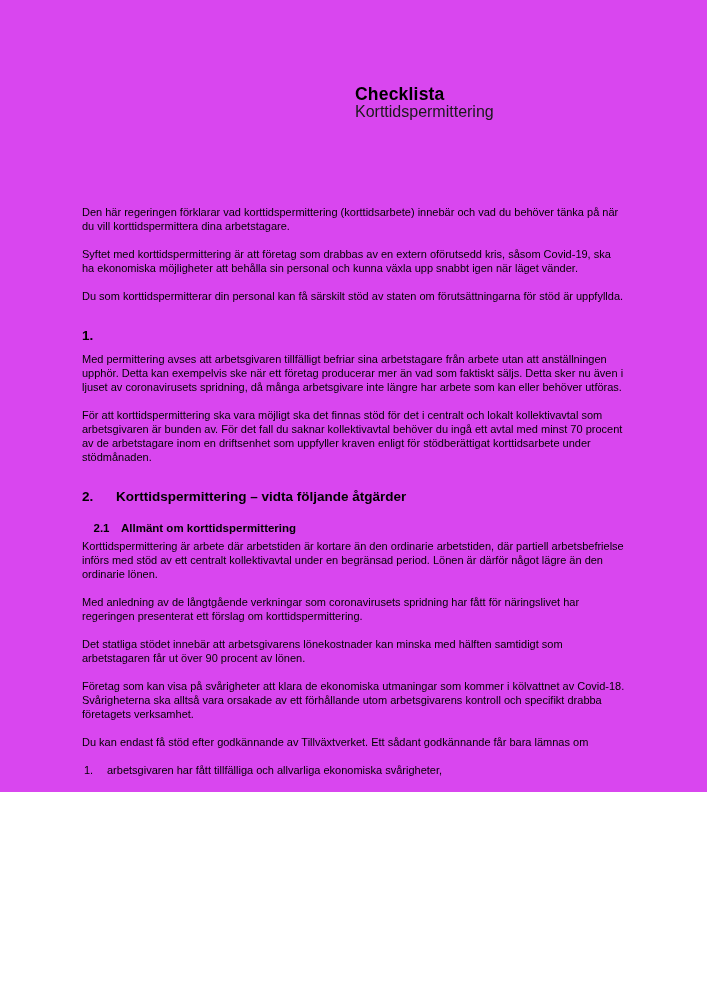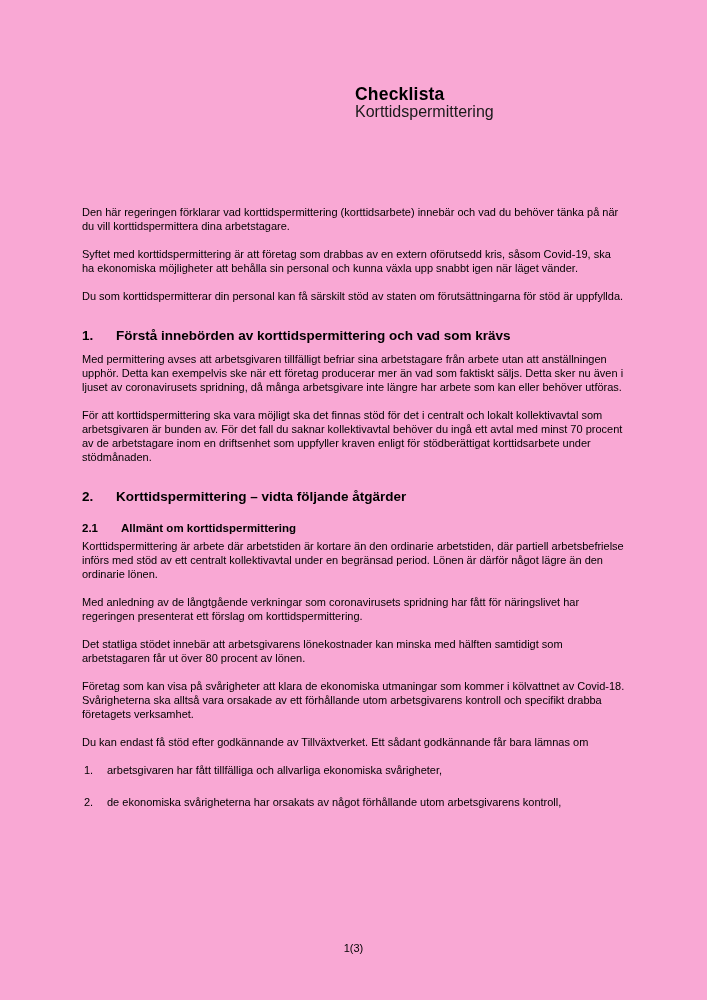"Checklista" .page { background: #f9a8d4 -> #d946ef; height: 1000px -> 792px }
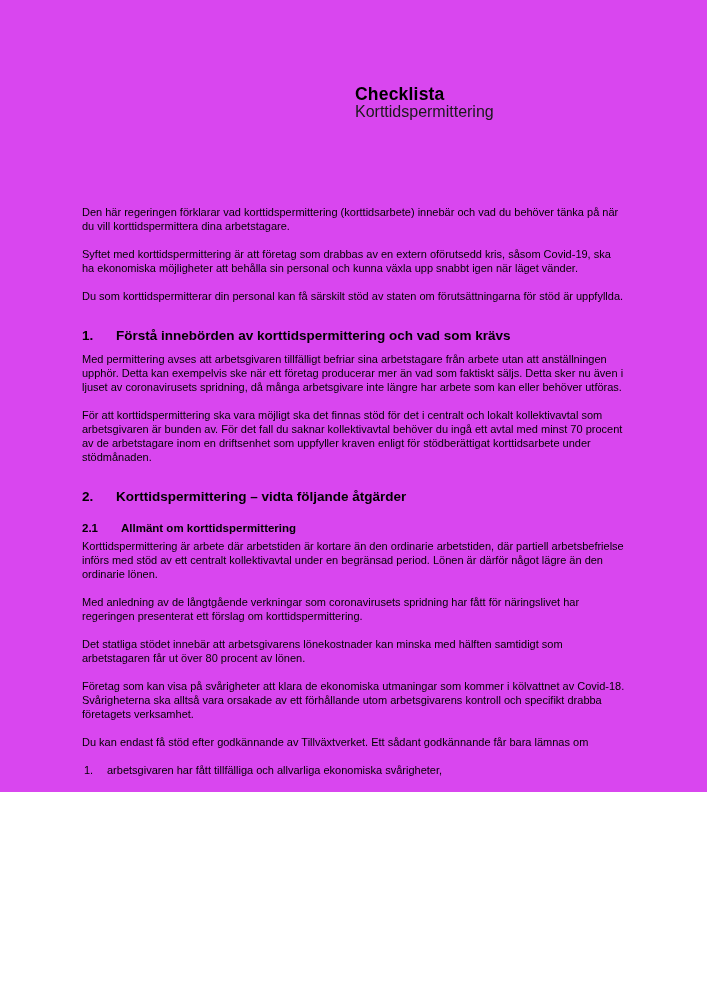"Förstå innebörden av" span { html: <span>Förstå innebörden av korttidspermittering och vad som krävs</span> -> none }
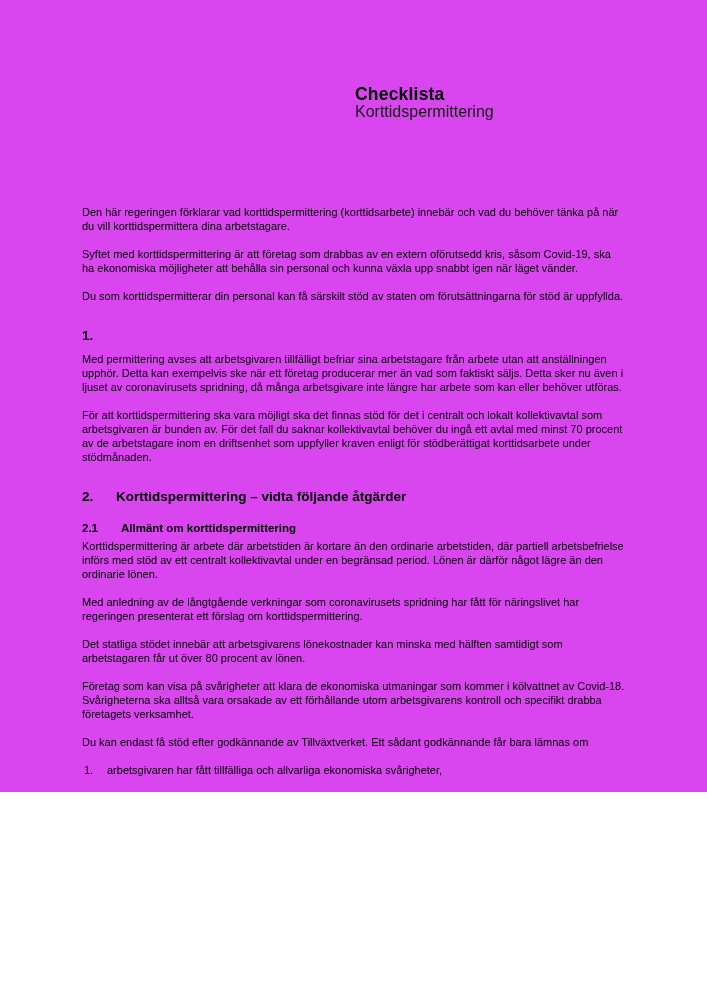"2.1" .sub-heading .sub-num { text-align: none -> center }
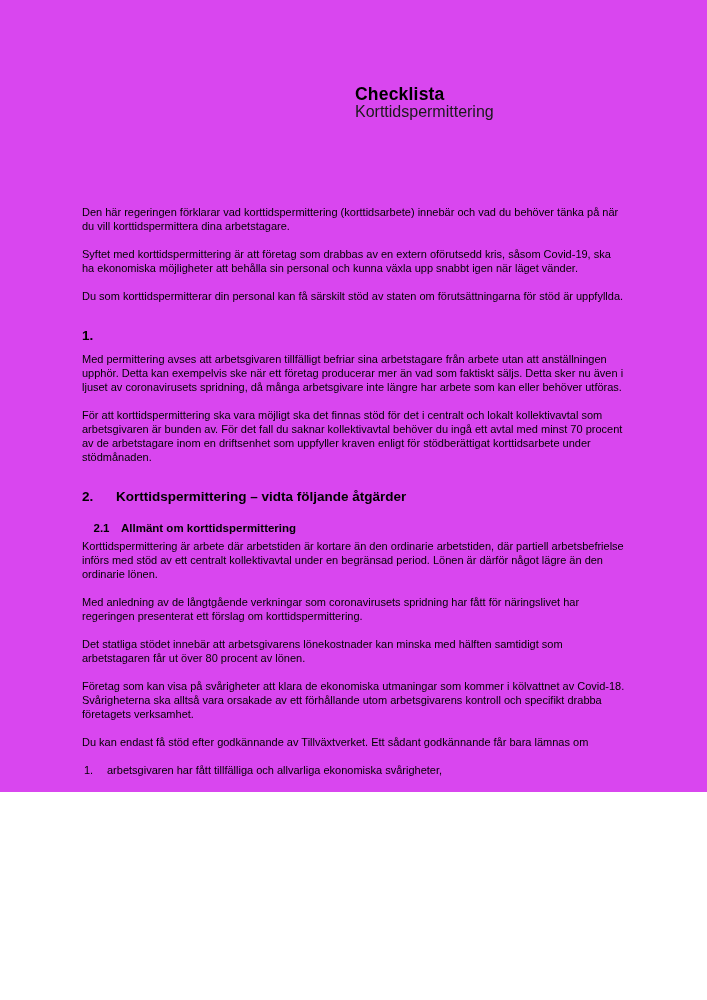"Det statliga stödet innebär att" p.body-par { text: 80 -> 90 }
